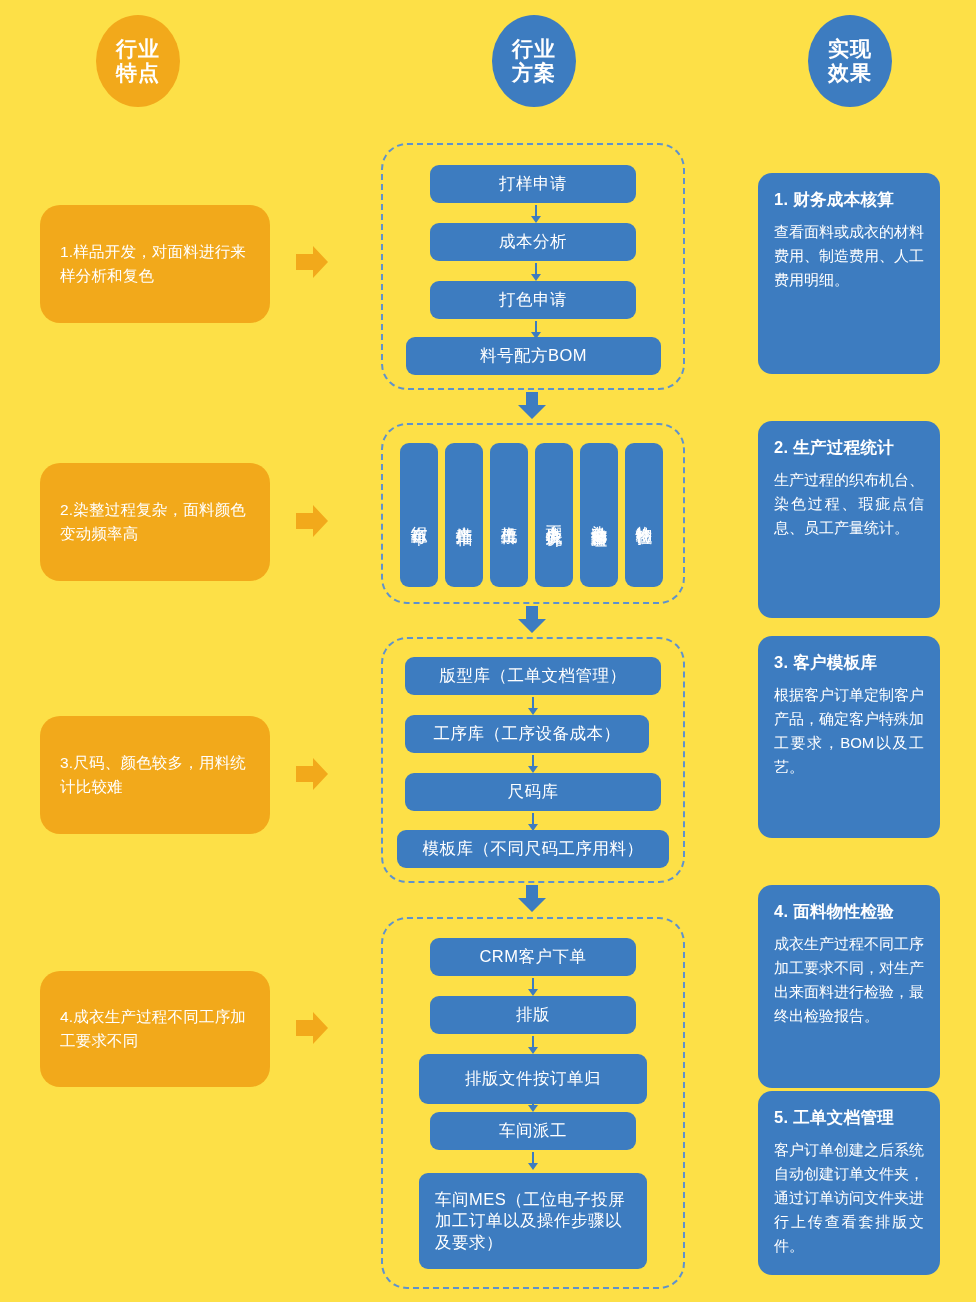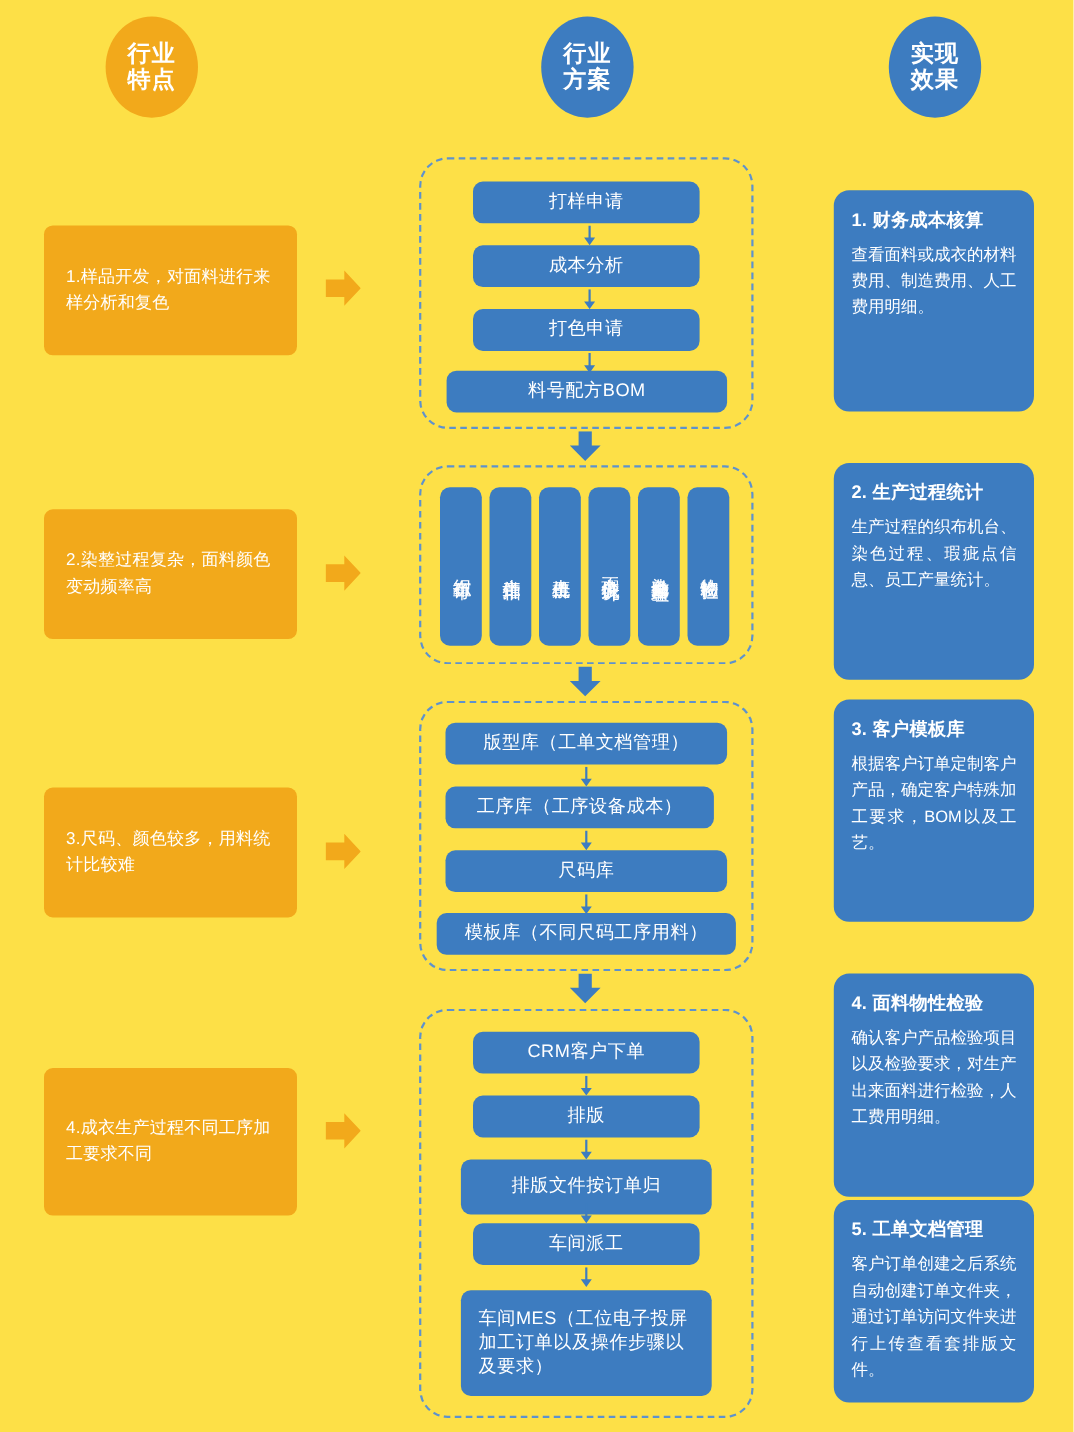"1.样品开发，对面料进行来样分析和复色" .issue-card { border-radius: 8px -> 20px }
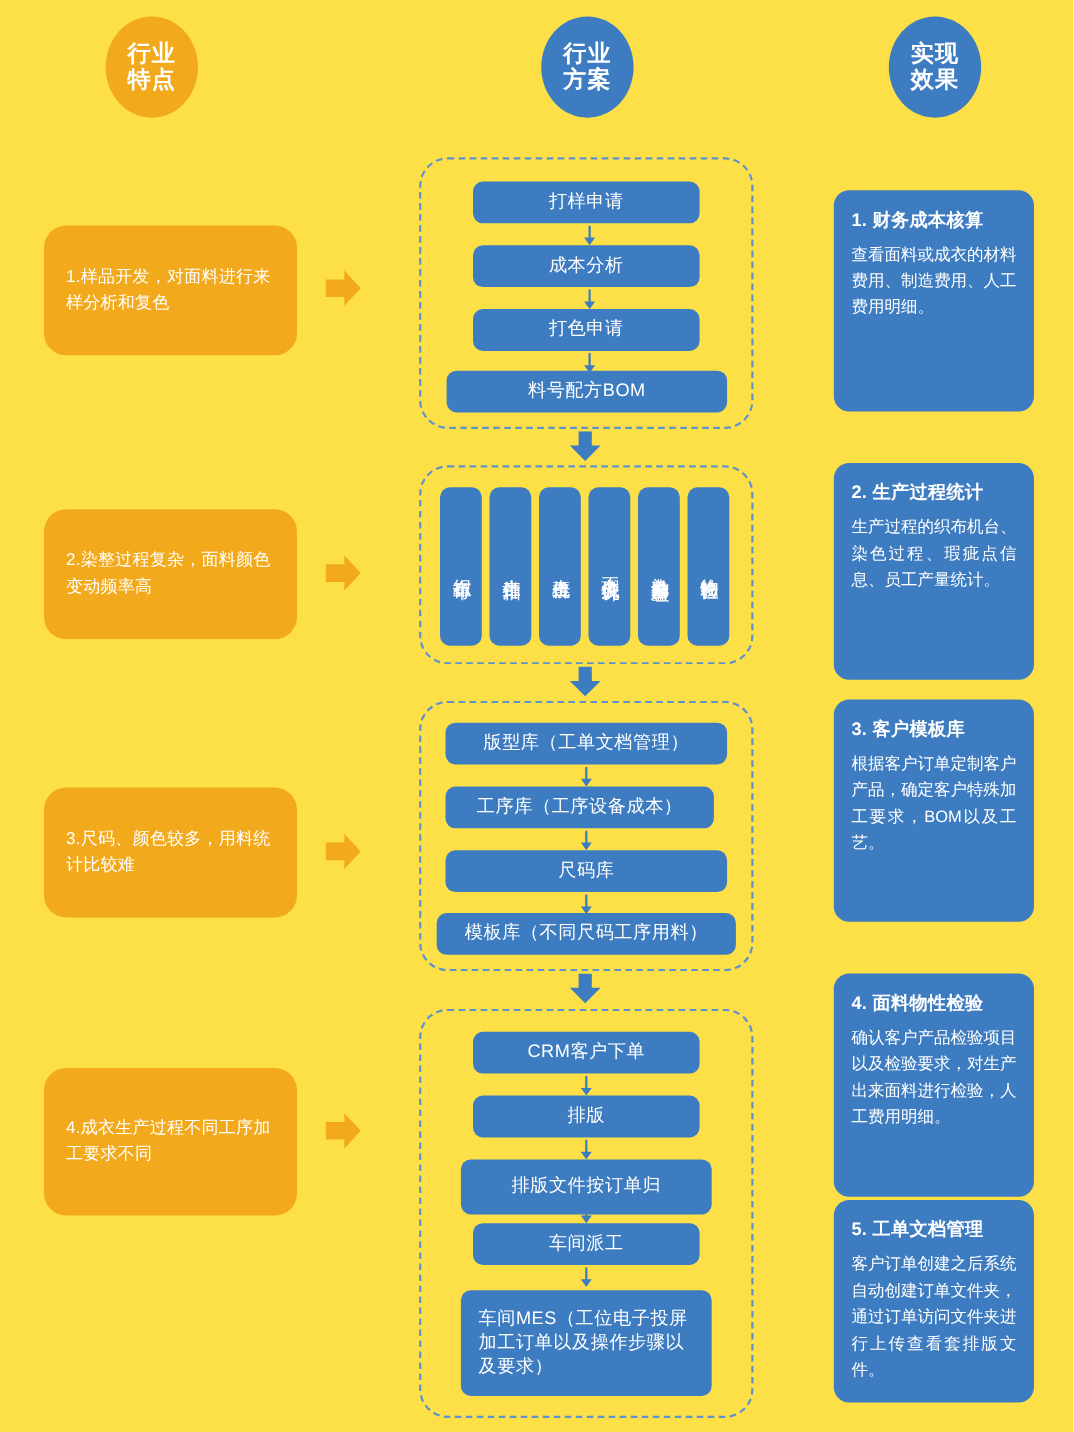"确认客户产品检验项目以及检验要求，对生产出来面料进行检验，人工费用明细。" div.result-body { text: 确认客户产品检验项目以及检验要求，对生产出来面料进行检验，人工费用明细 -> 成衣生产过程不同工序加工要求不同，对生产出来面料进行检验，最终出检验报告 }
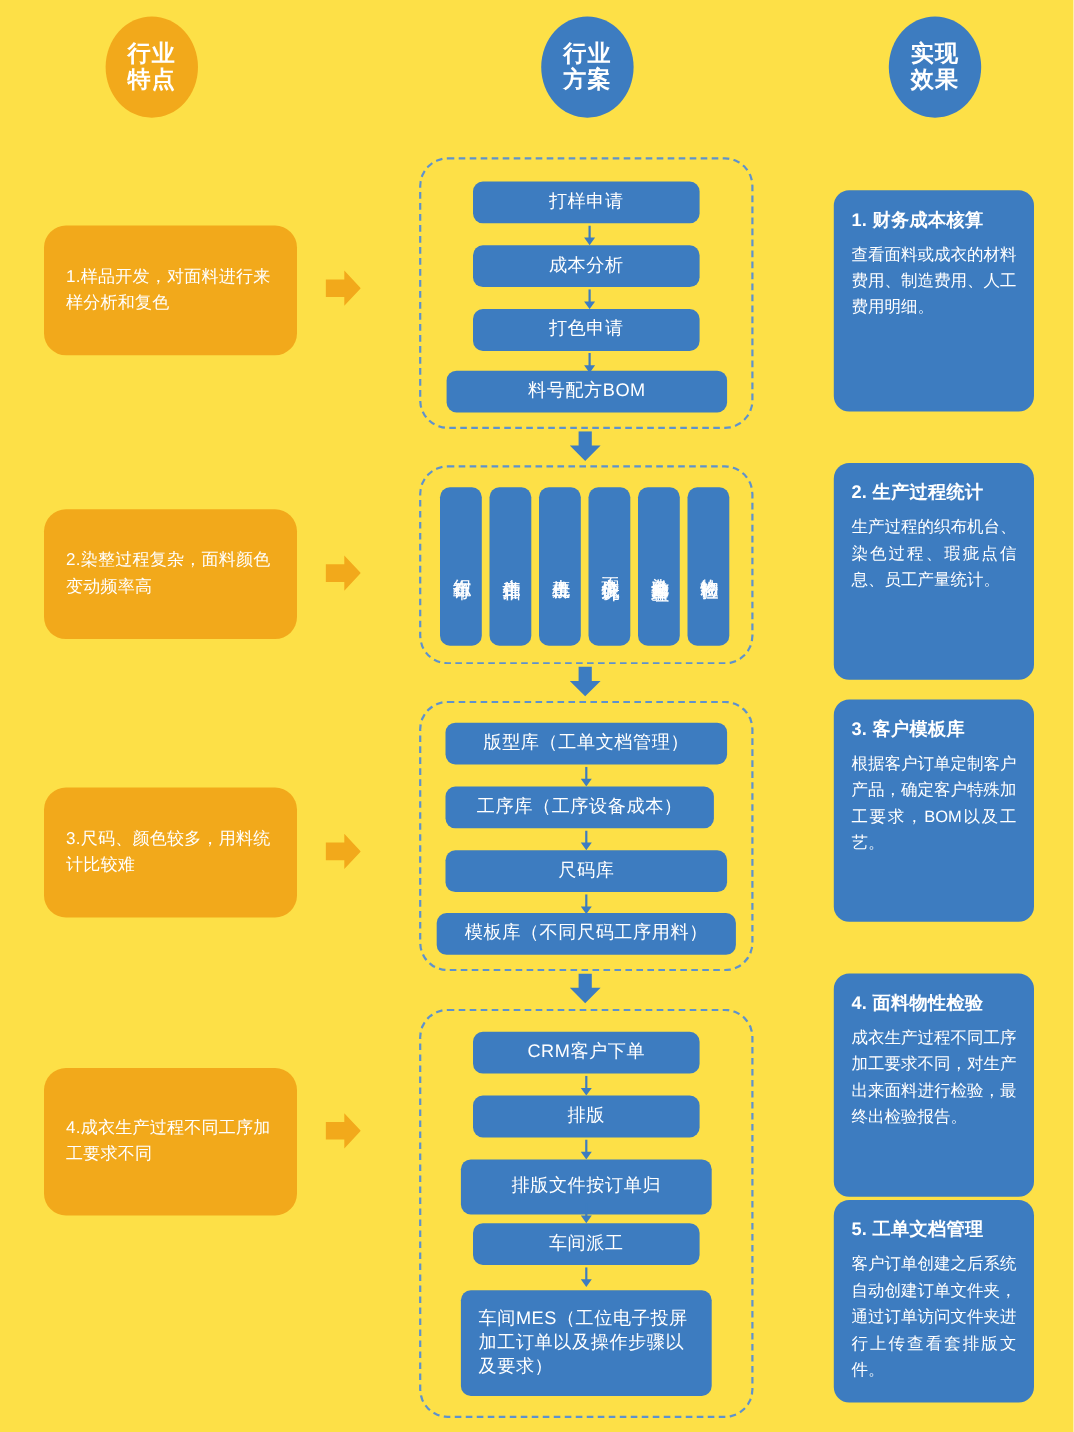"4.成衣生产过程不同工序加工要求不同" #issue-3 { height: 134px -> 116px }
